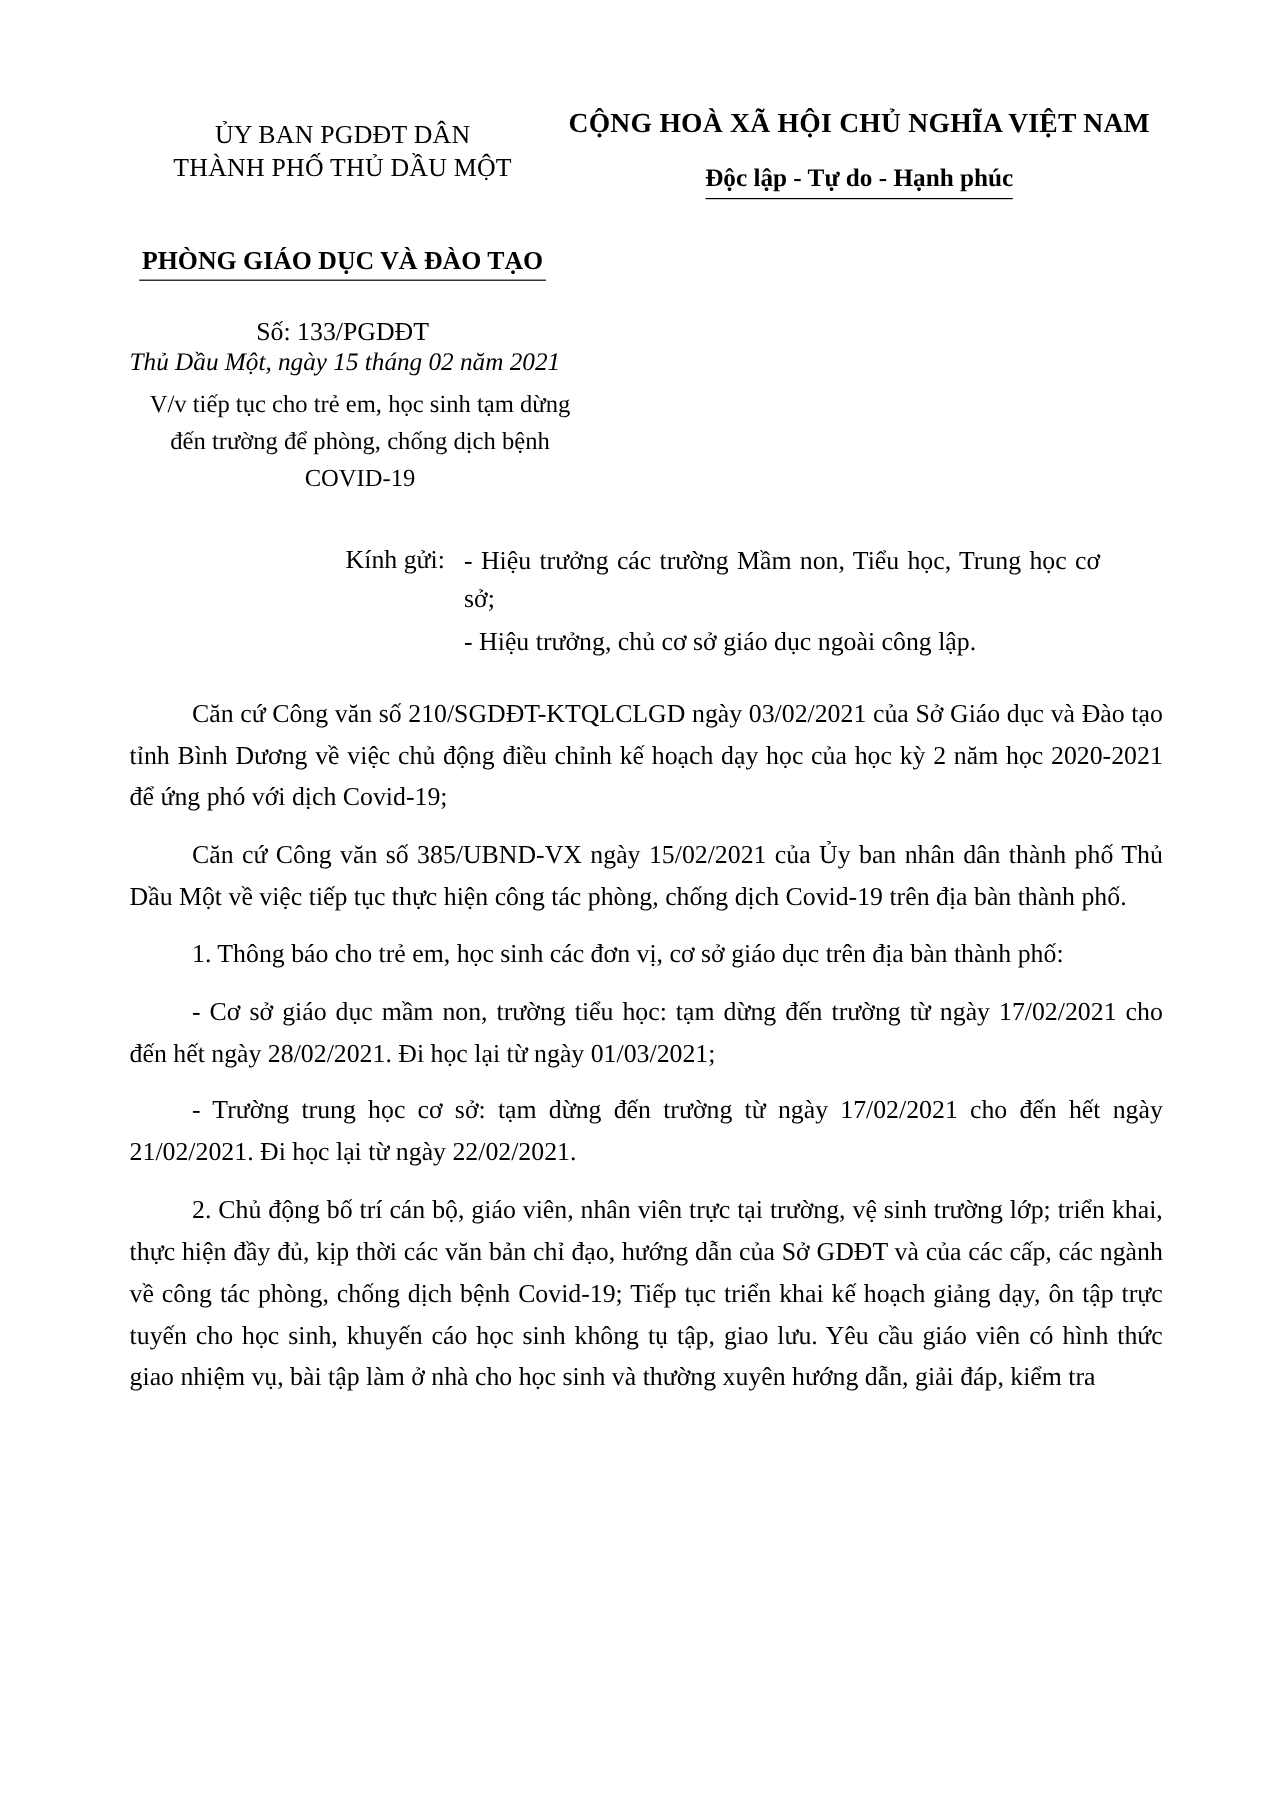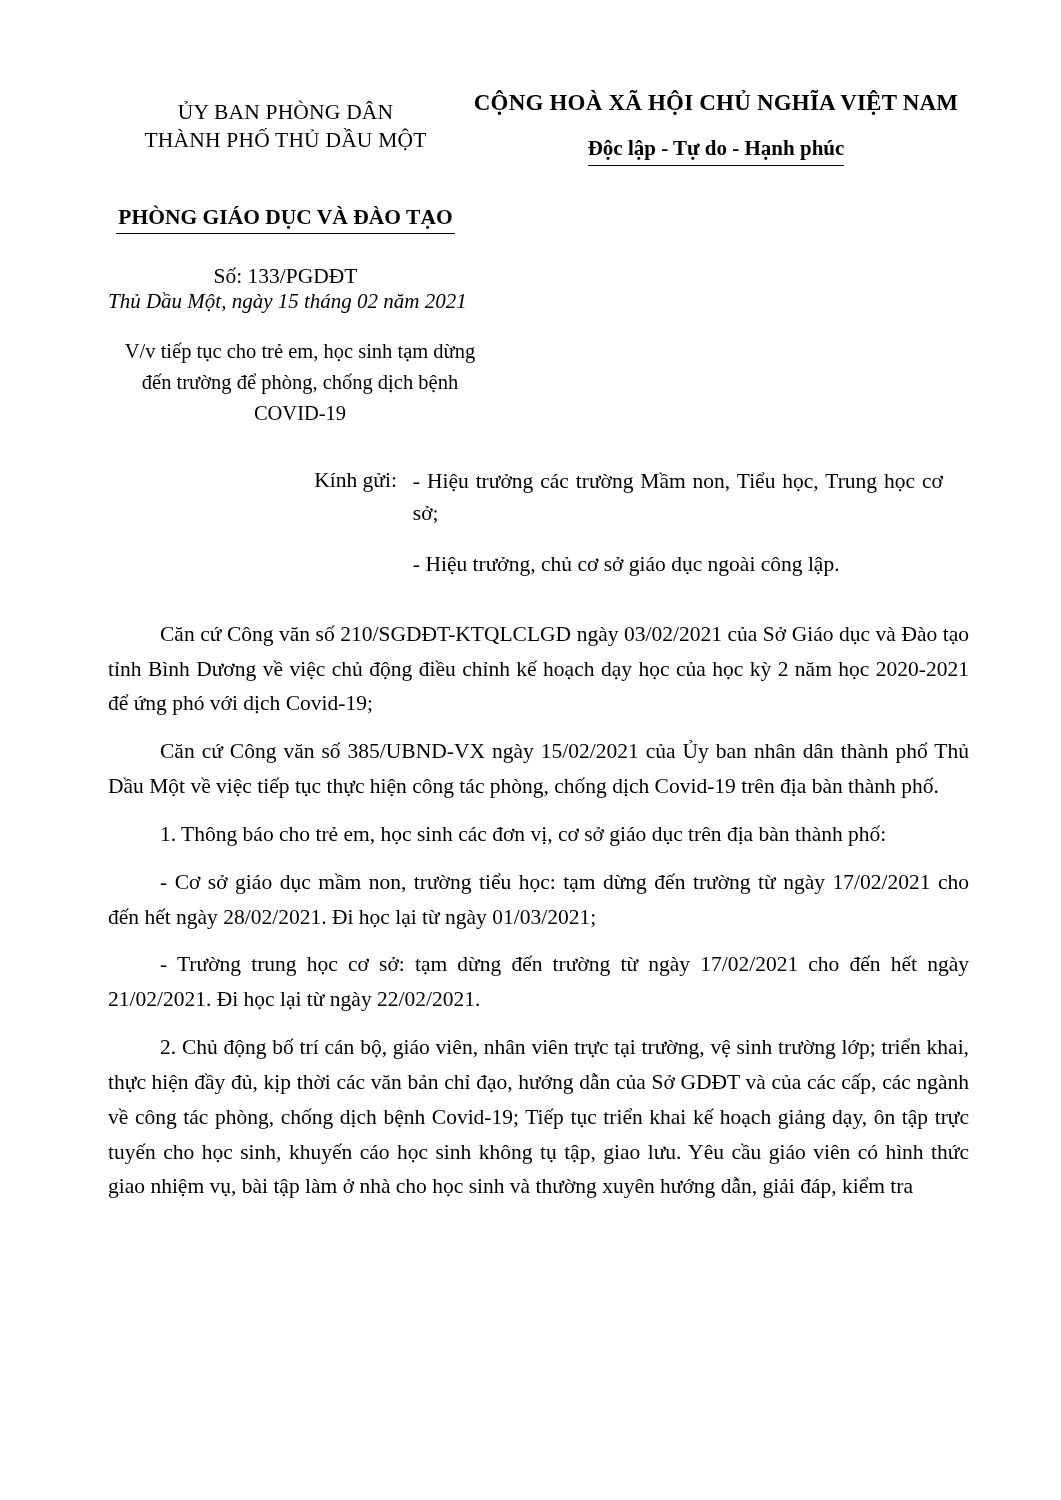"ỦY BAN PHÒNG DÂN" div.org-line1 { text: PHÒNG -> PGDĐT }
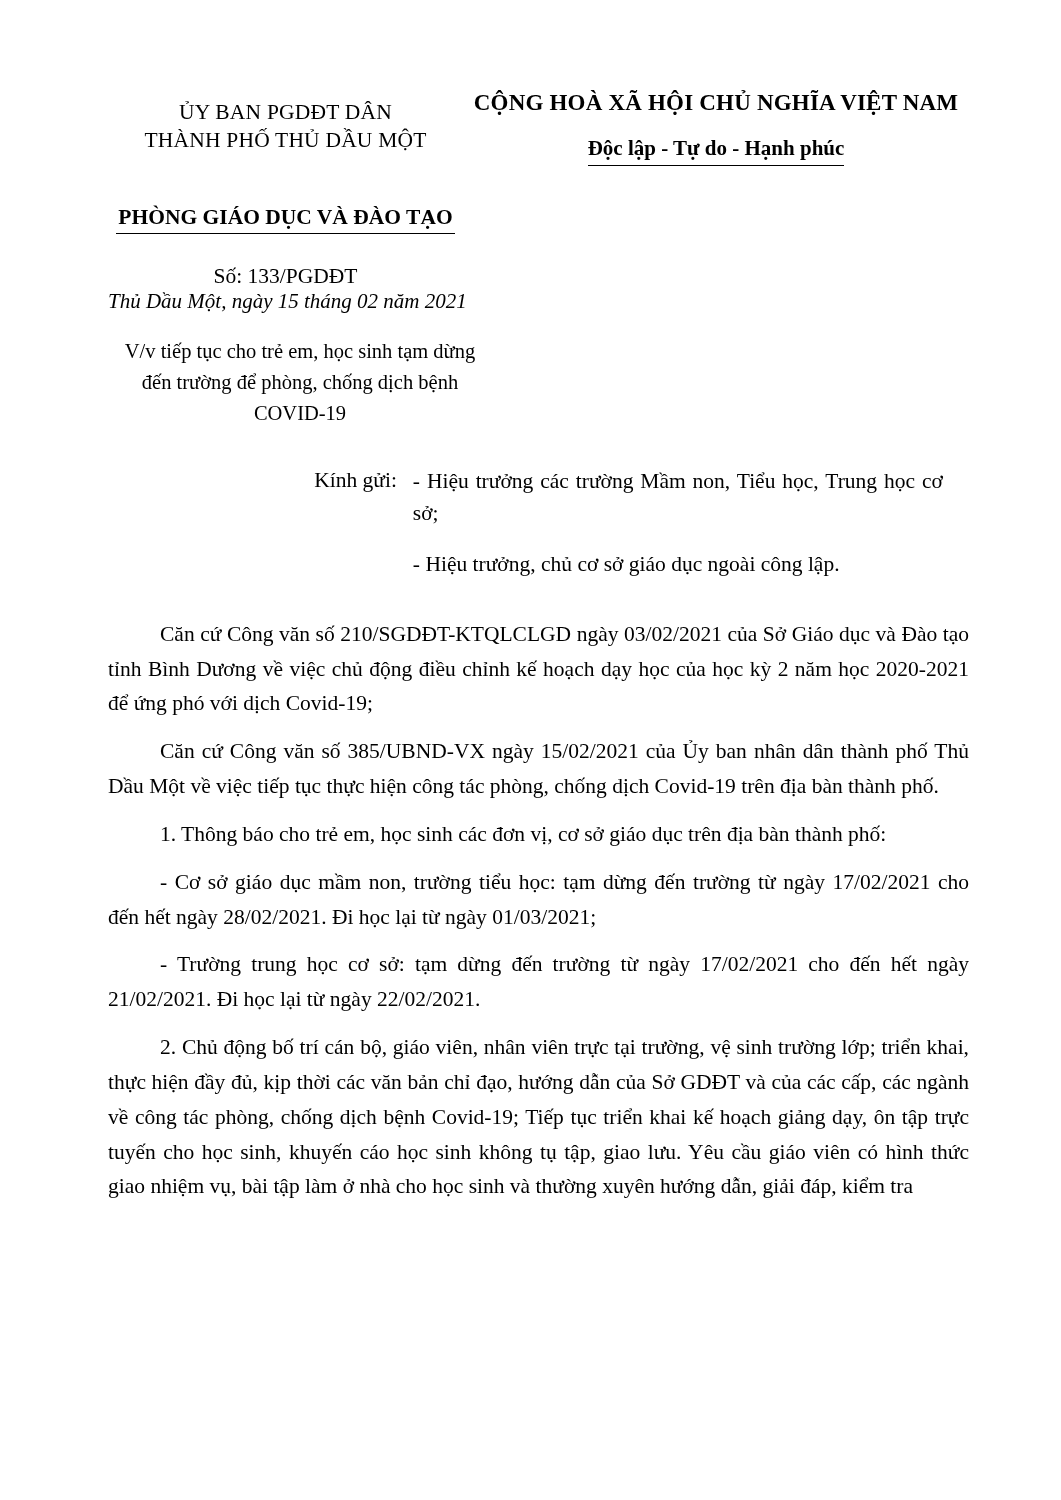"V/v tiếp tục cho trẻ" .subject { margin-top: 22px -> 8px }
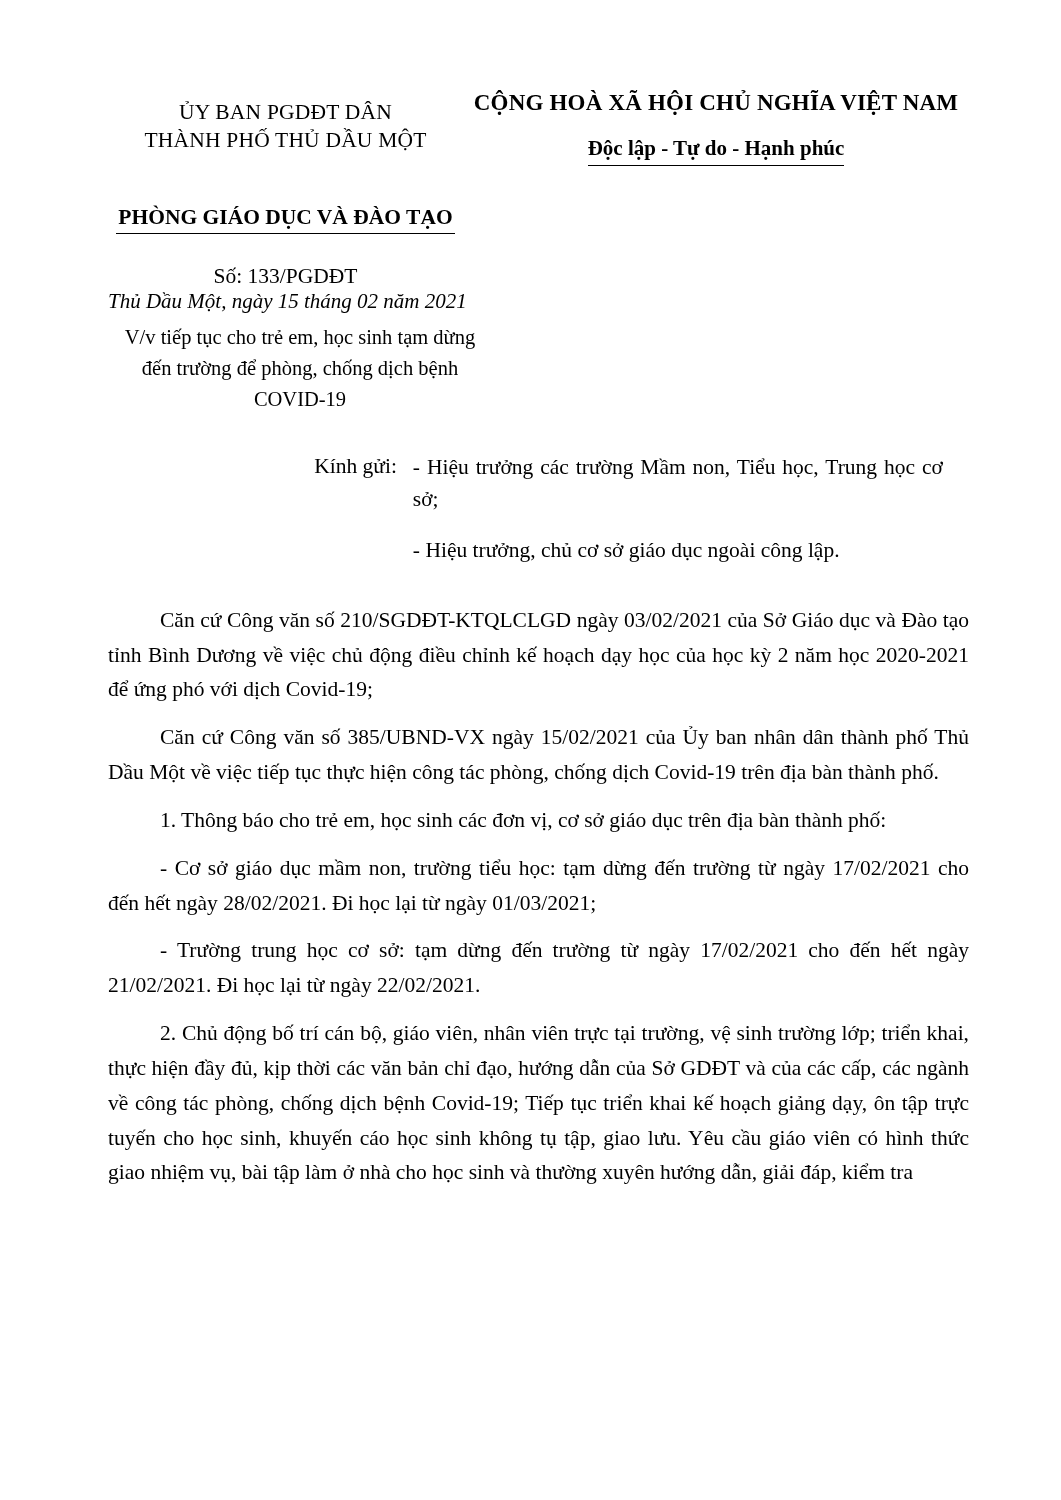"Kính gửi:" .recipients { justify-content: center -> none }
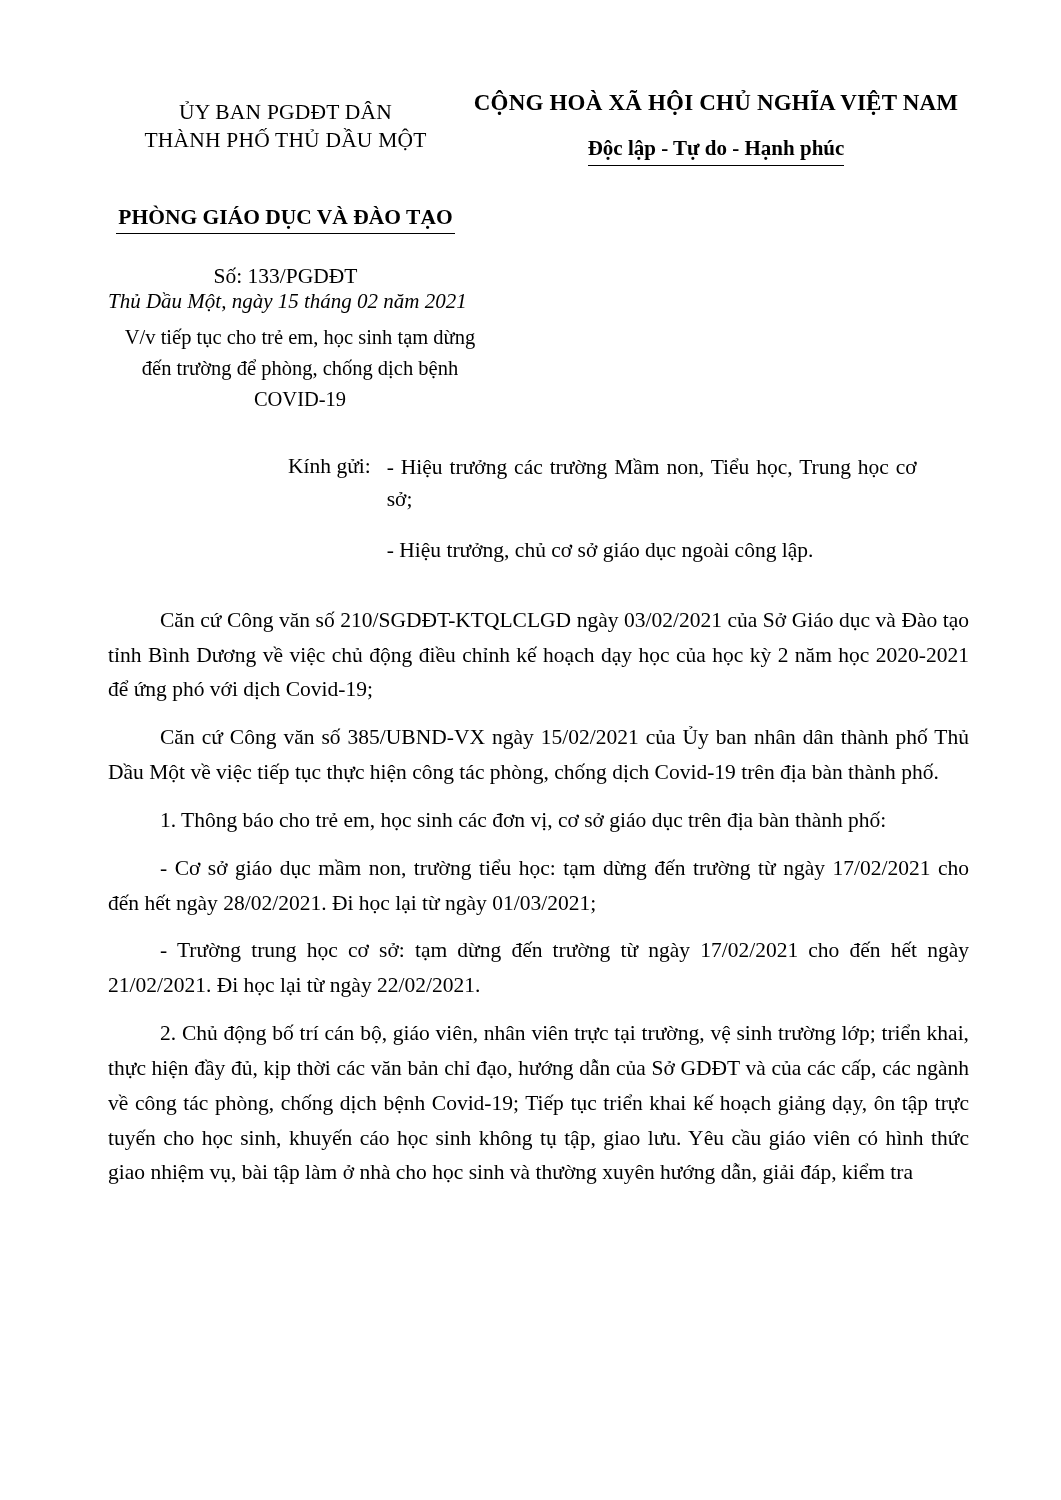"- Hiệu trưởng, chủ cơ" .recipient-2 { margin-top: 19px -> 4px }
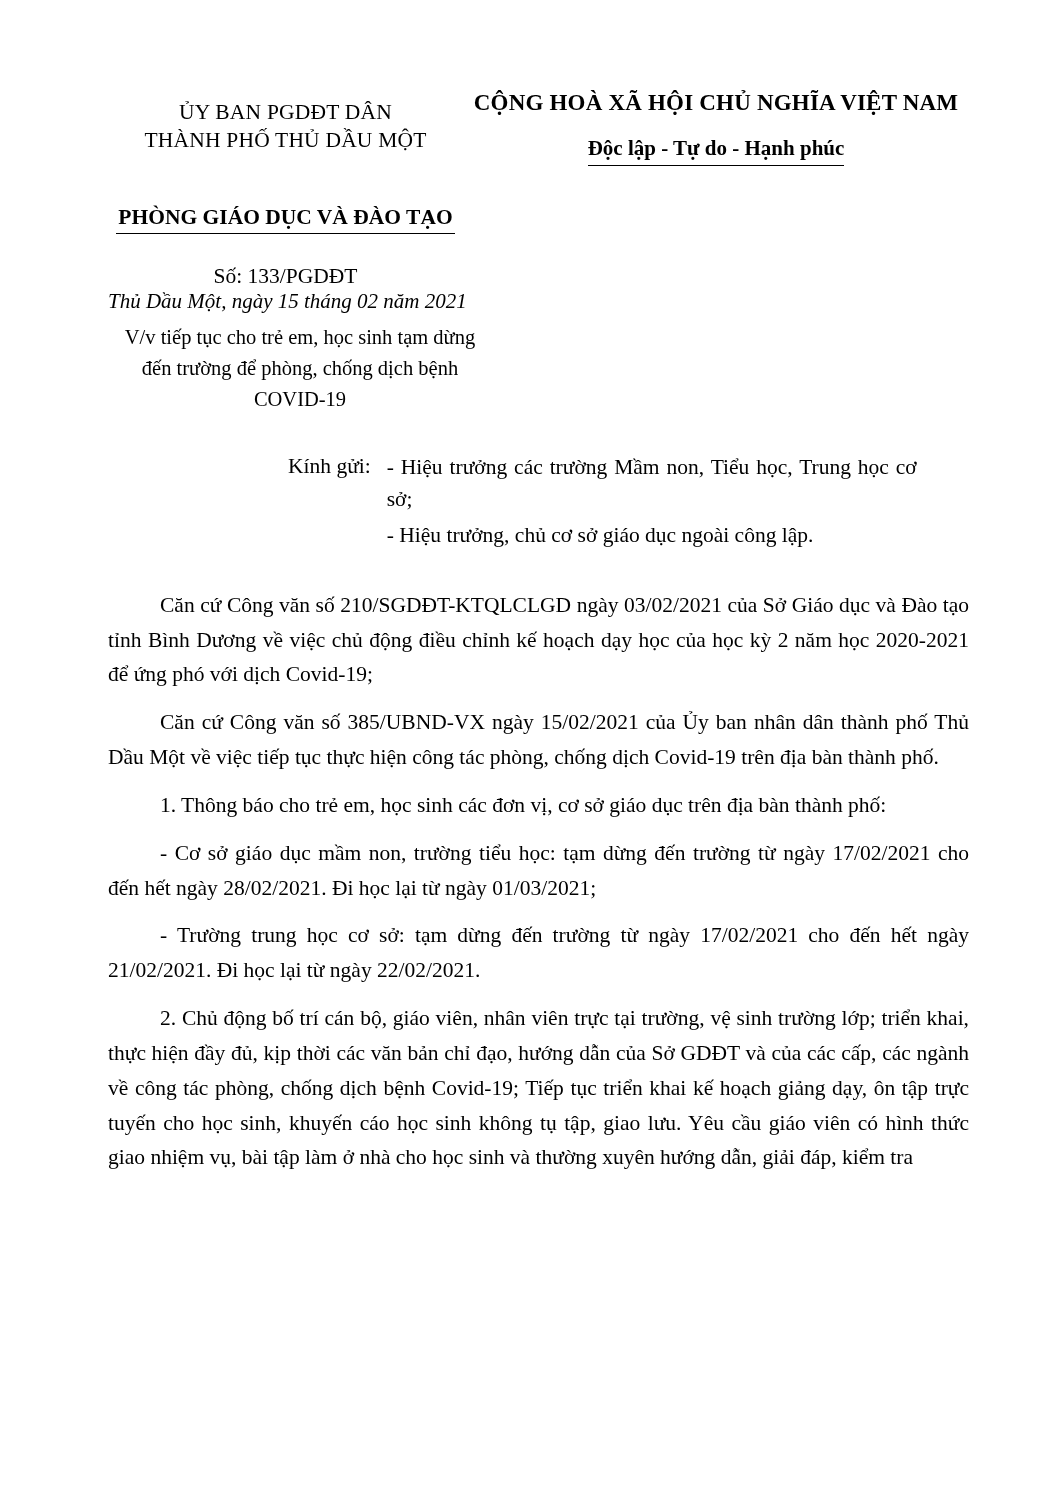"Căn cứ Công văn số" .body-text { margin-top: 36px -> 26px }
